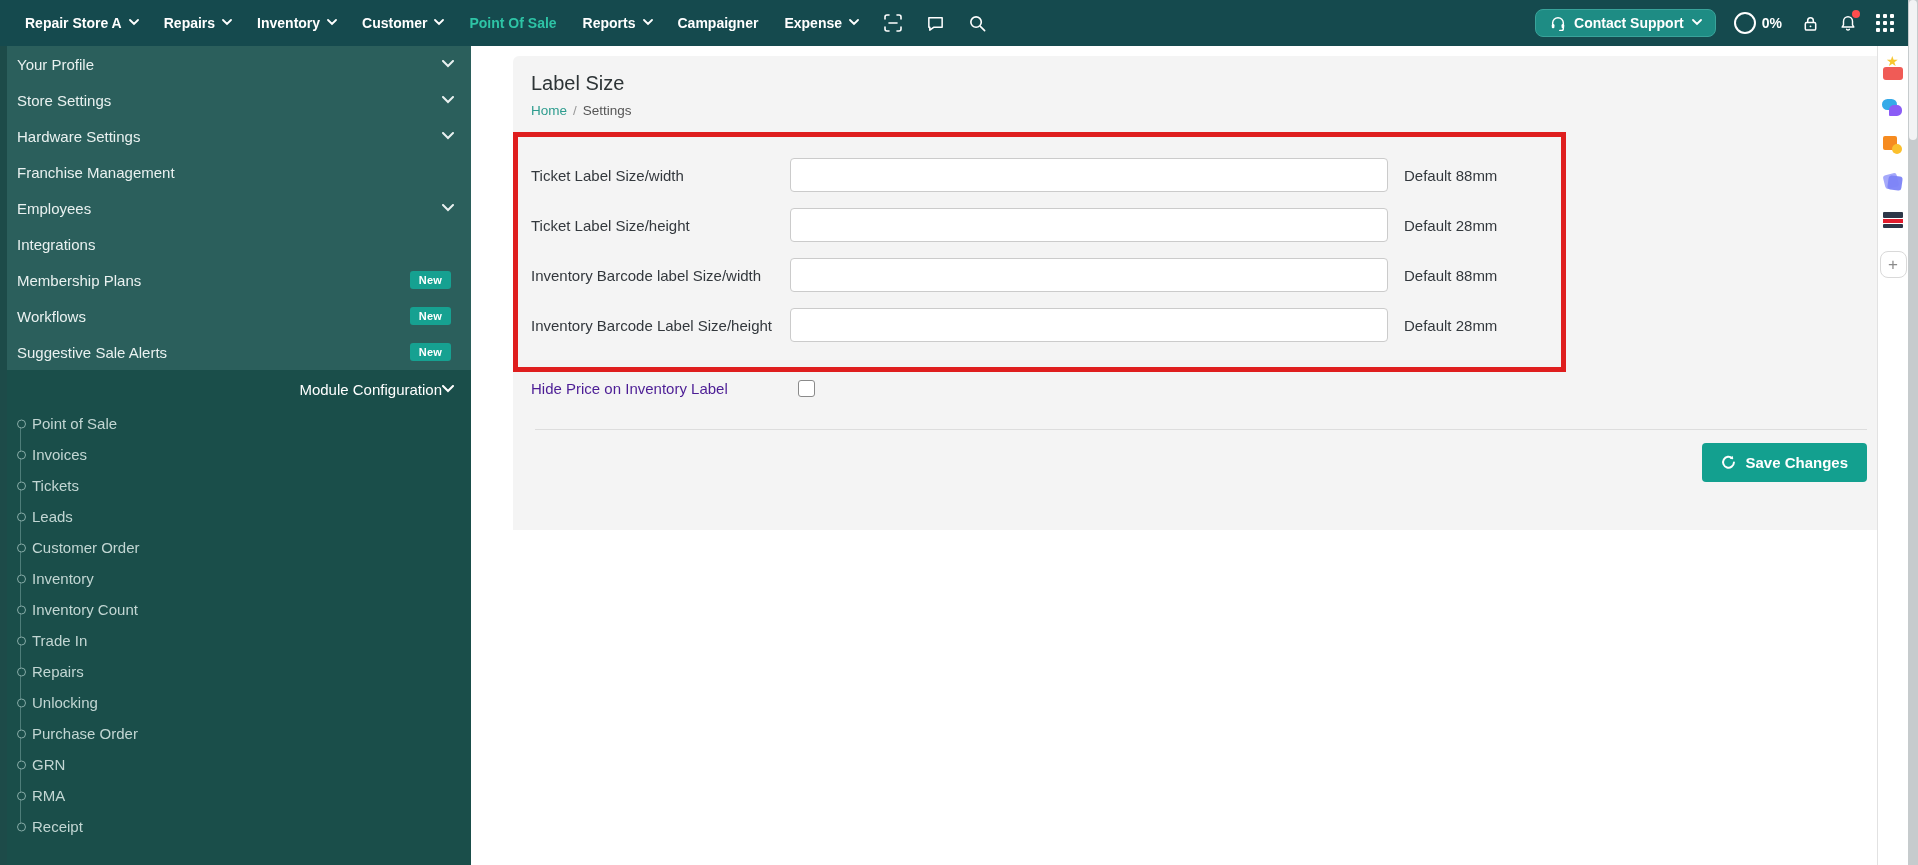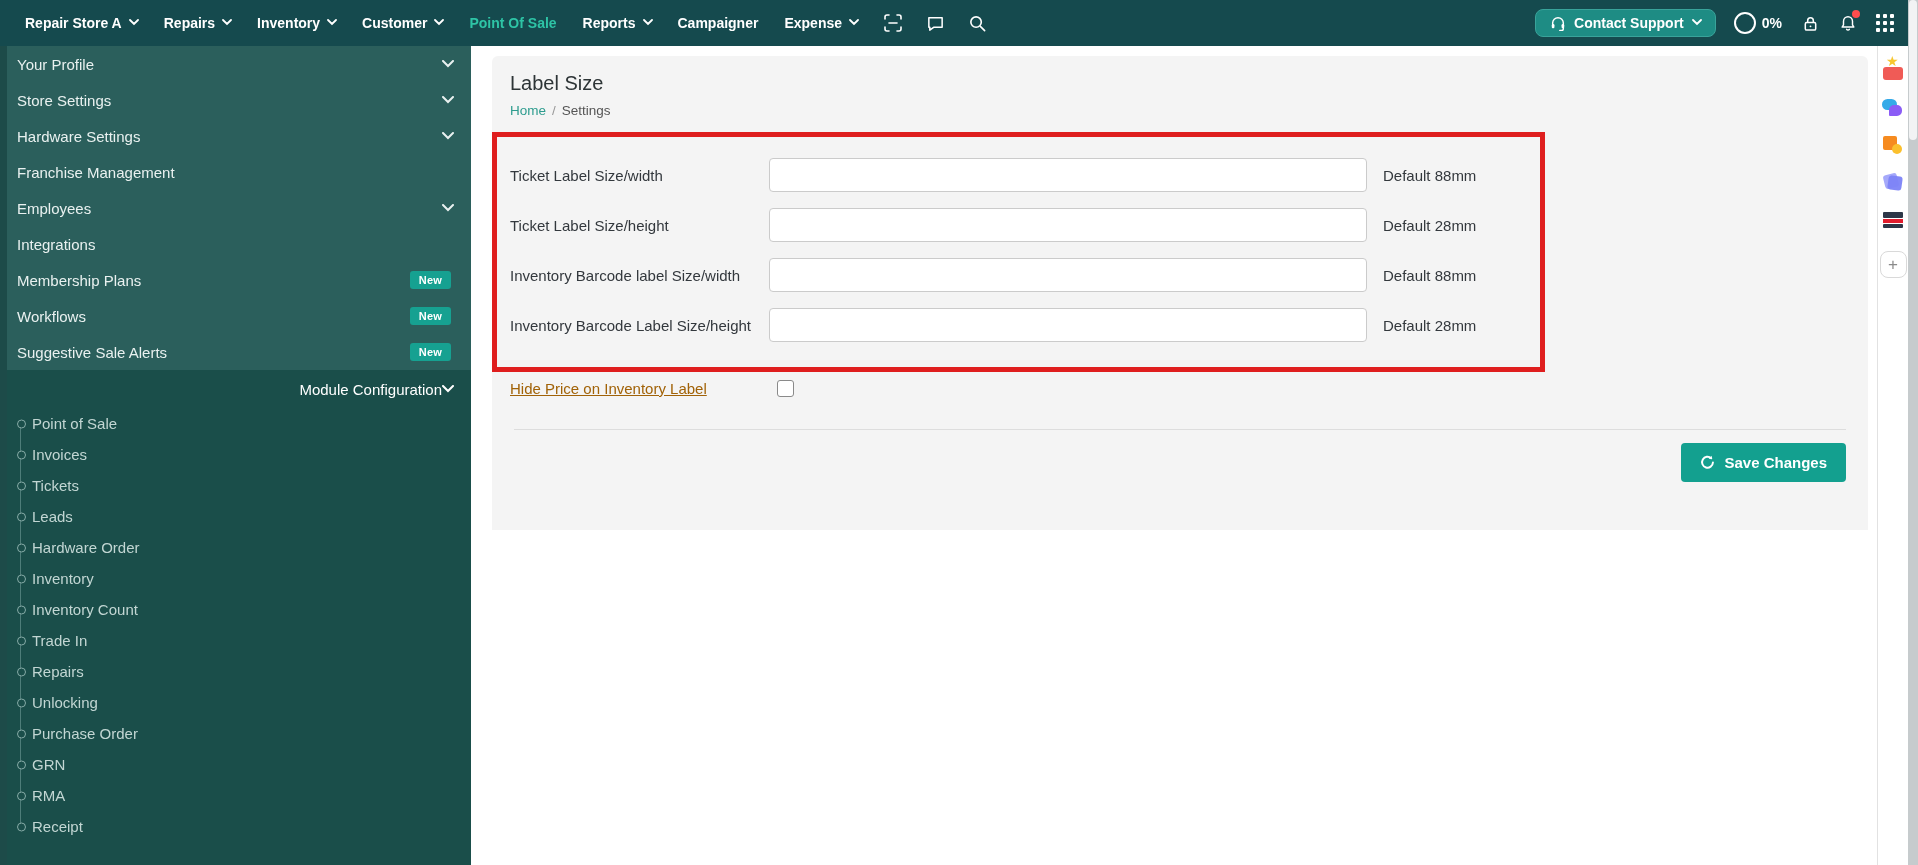"Label Size" .main { padding-left: none -> 21px }
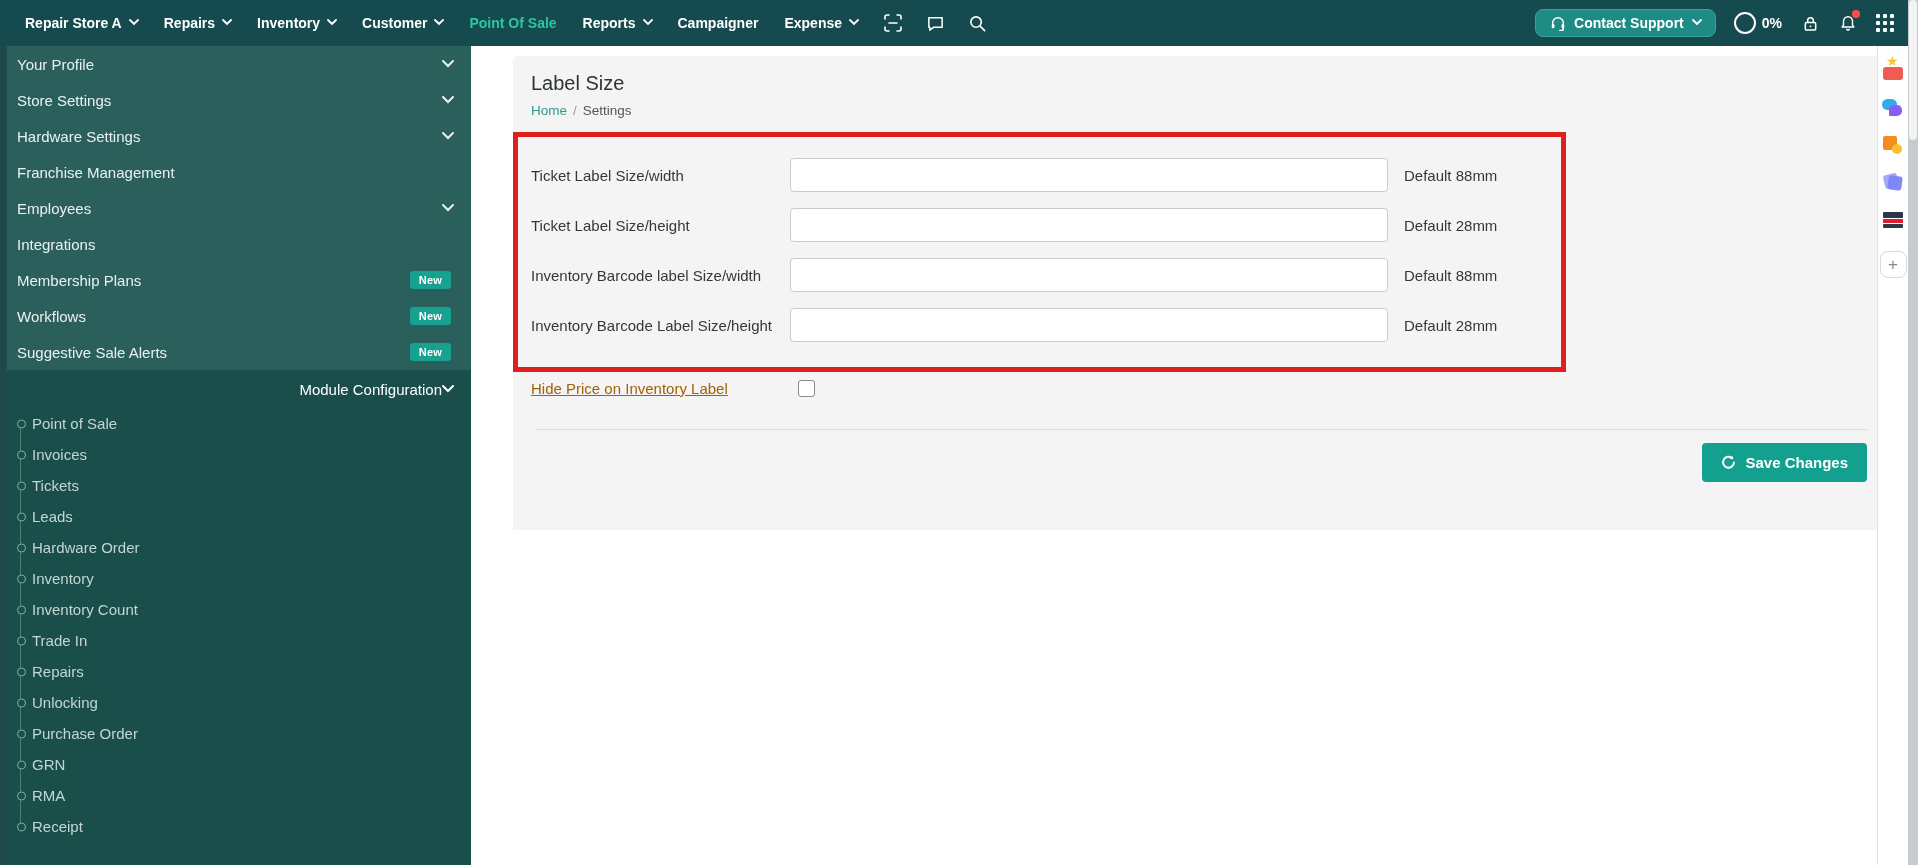"Hide Price on Inventory Label" .check-label { color: #a16207 -> #4c1d95; text-decoration: underline -> none }
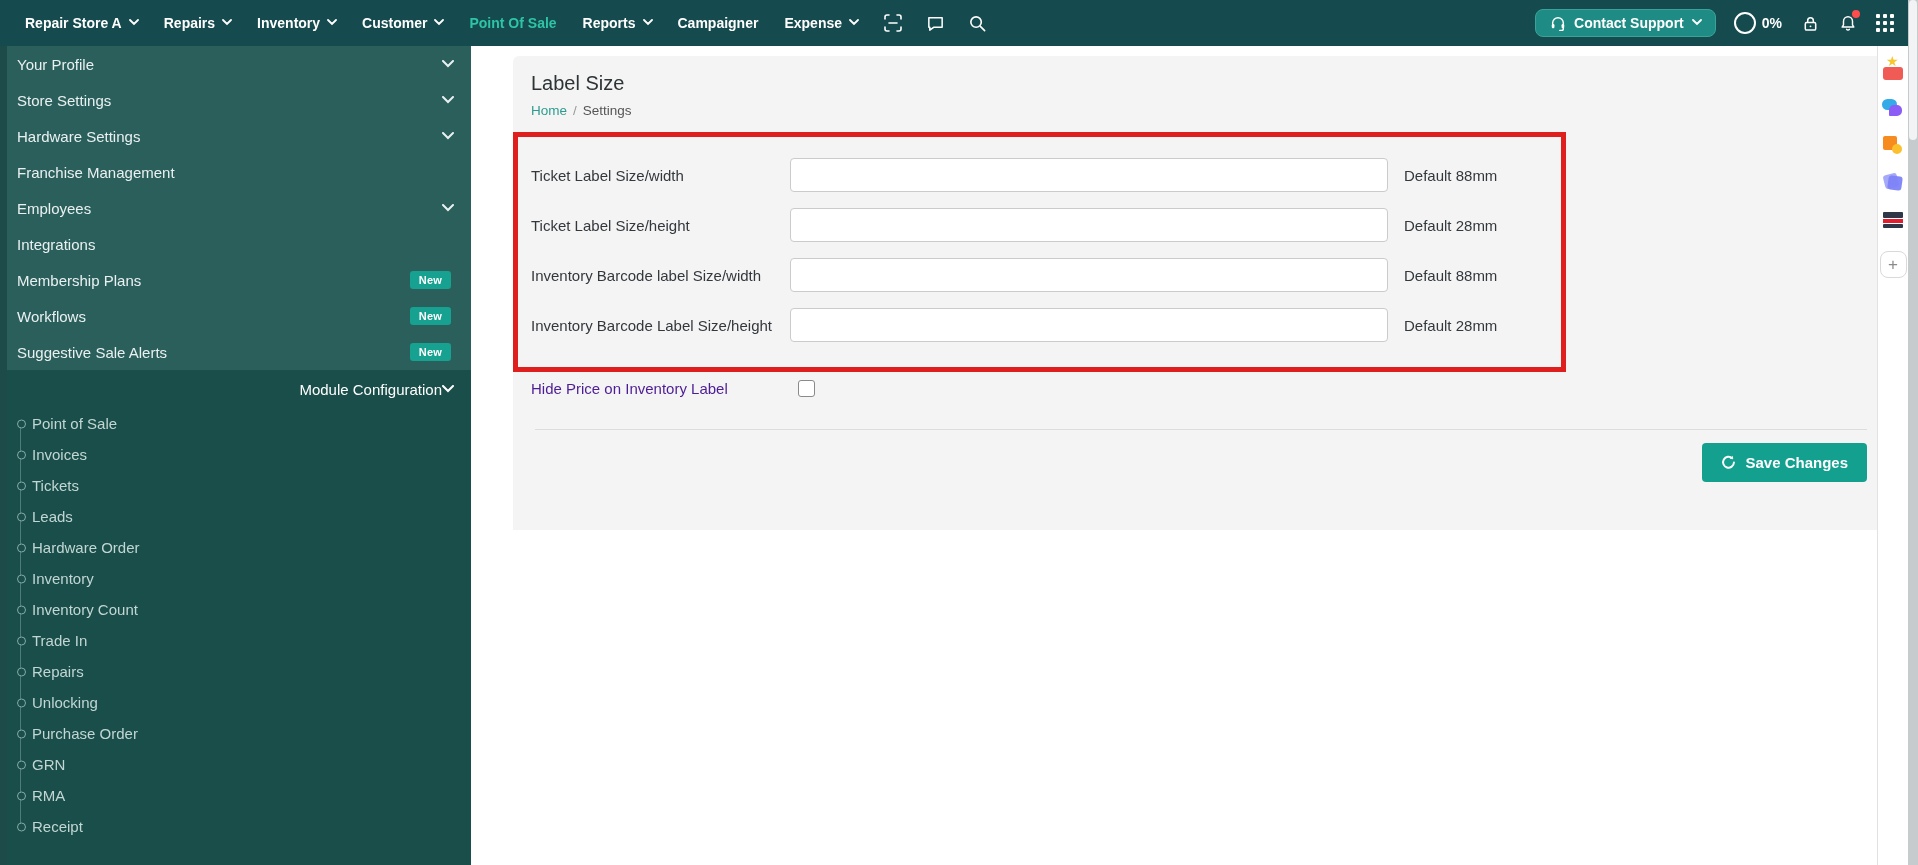"Hardware Order" span { text: Hardware -> Customer }
